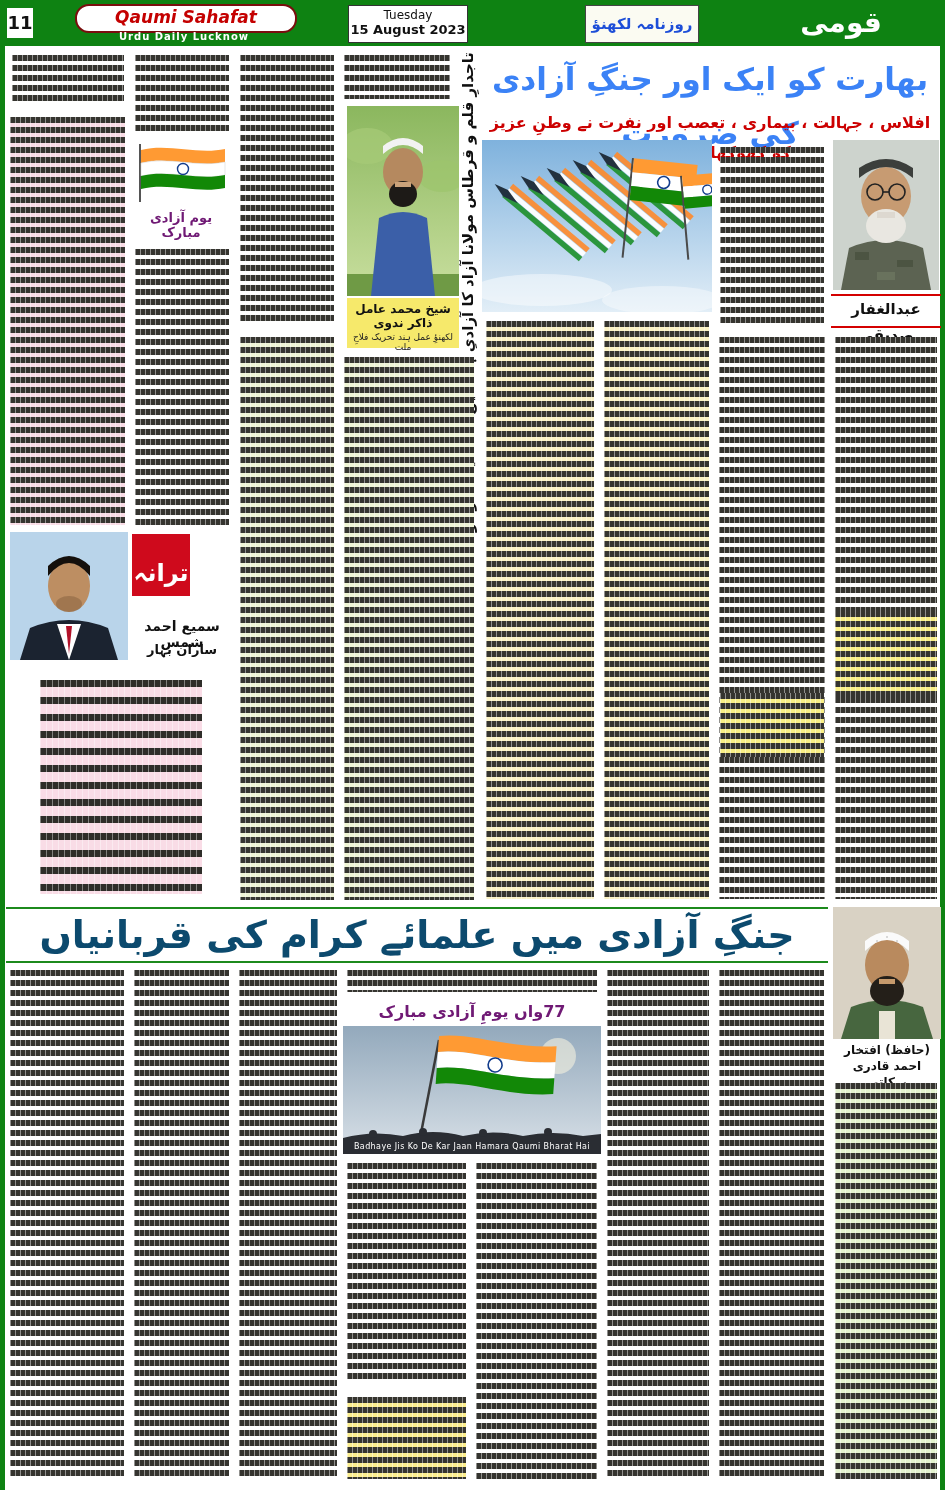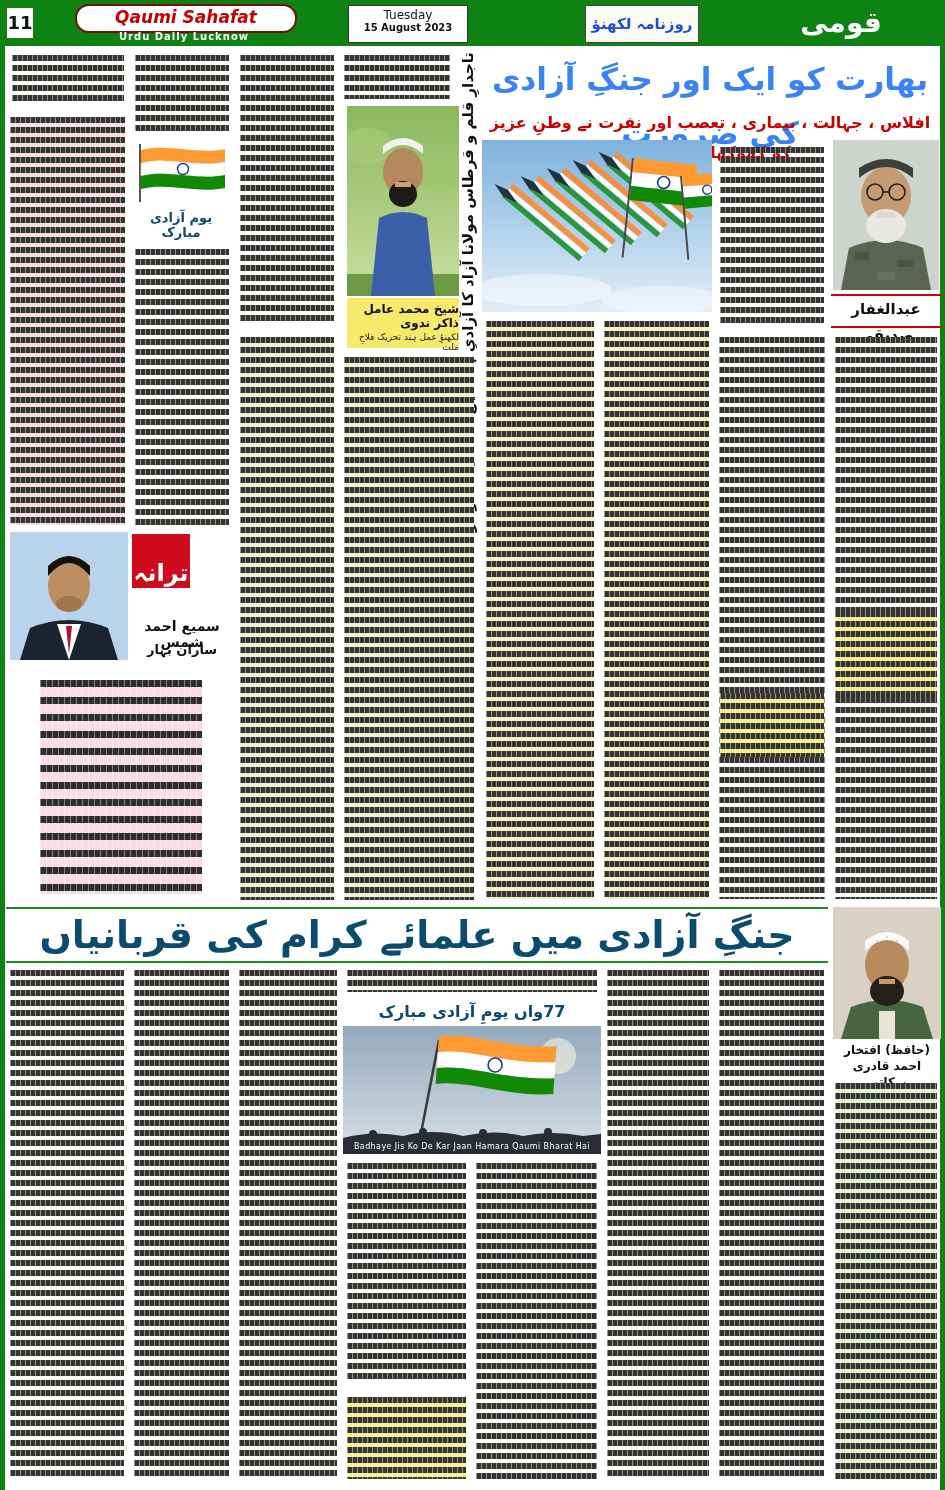"15 August 2023" .datebox .d2 { font-size: 10px -> 13px }
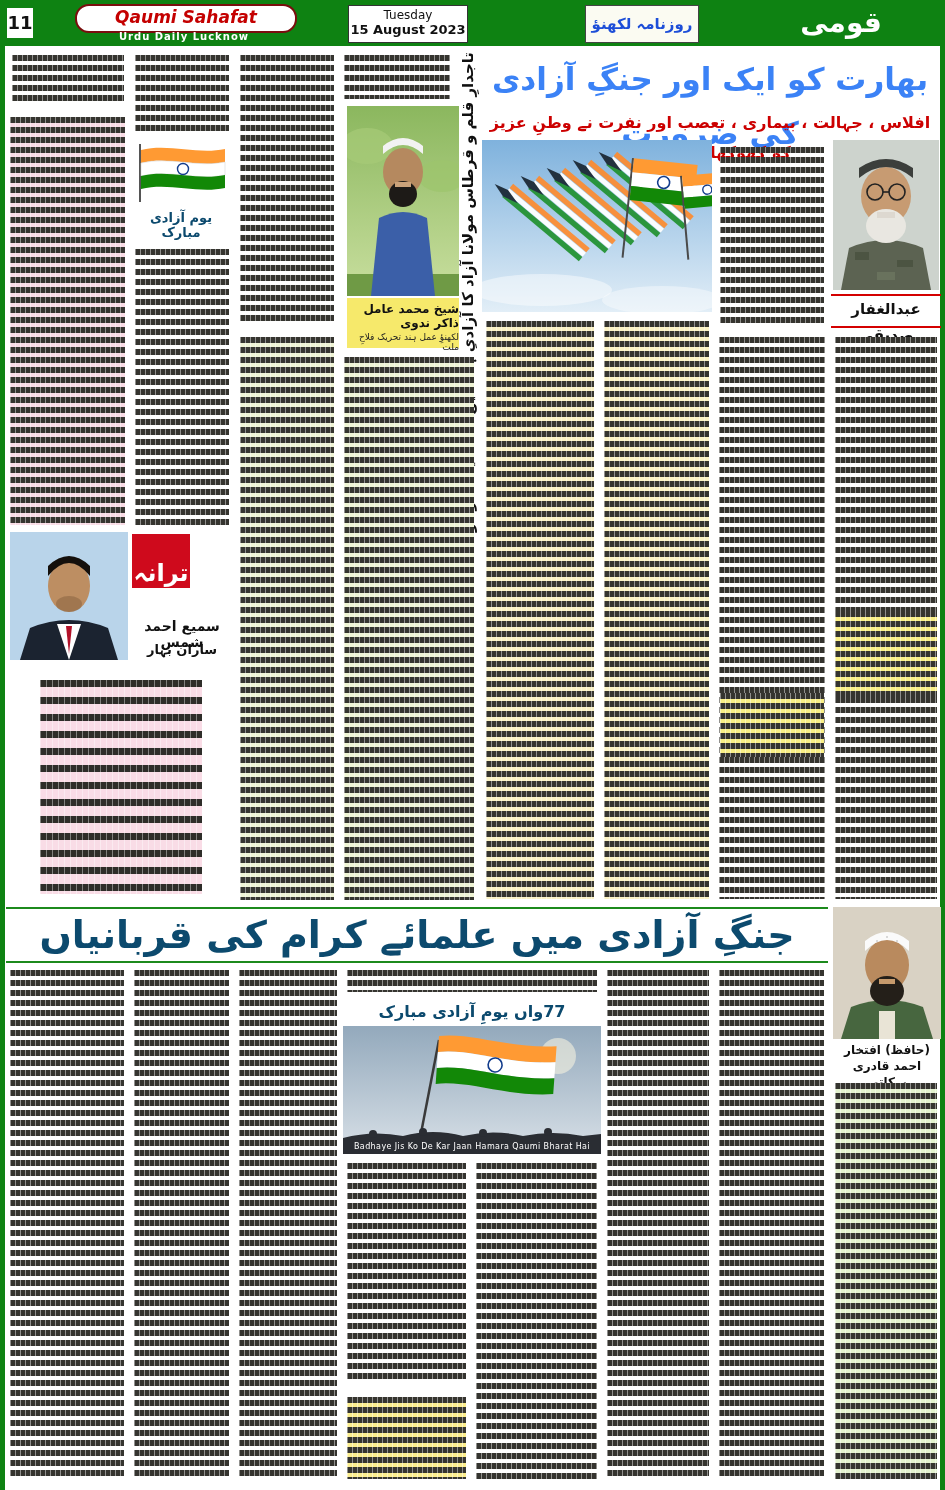"یوم آزادی مبارک" .redhead { color: #0c4a6e -> #701a75 }
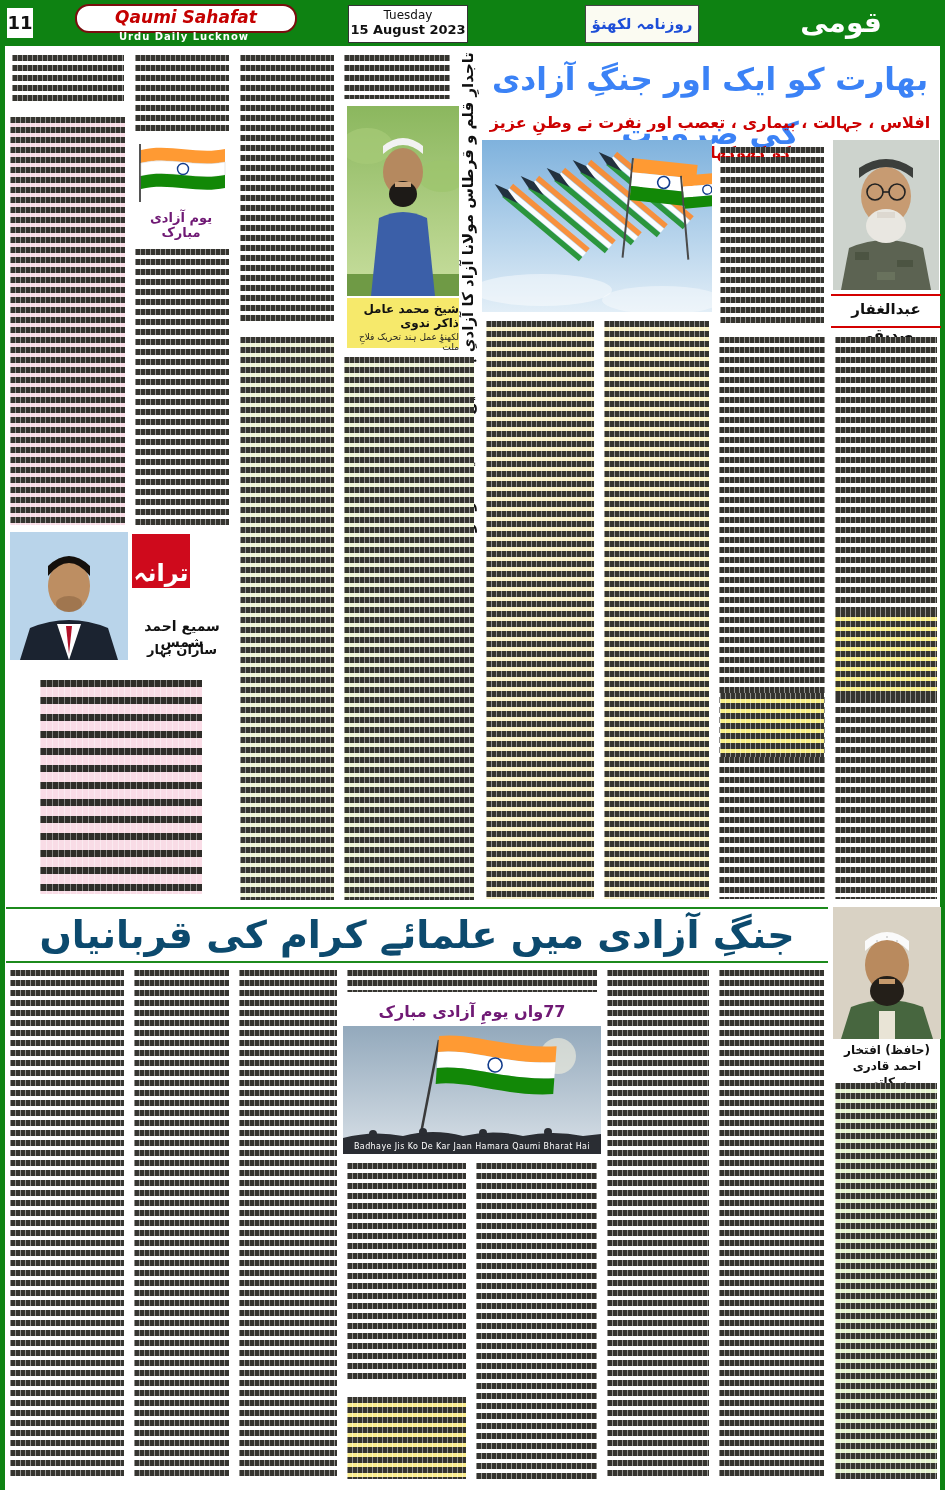"شیخ محمد عامل ذاکر ندوی" div.abs { text-align: right -> center }
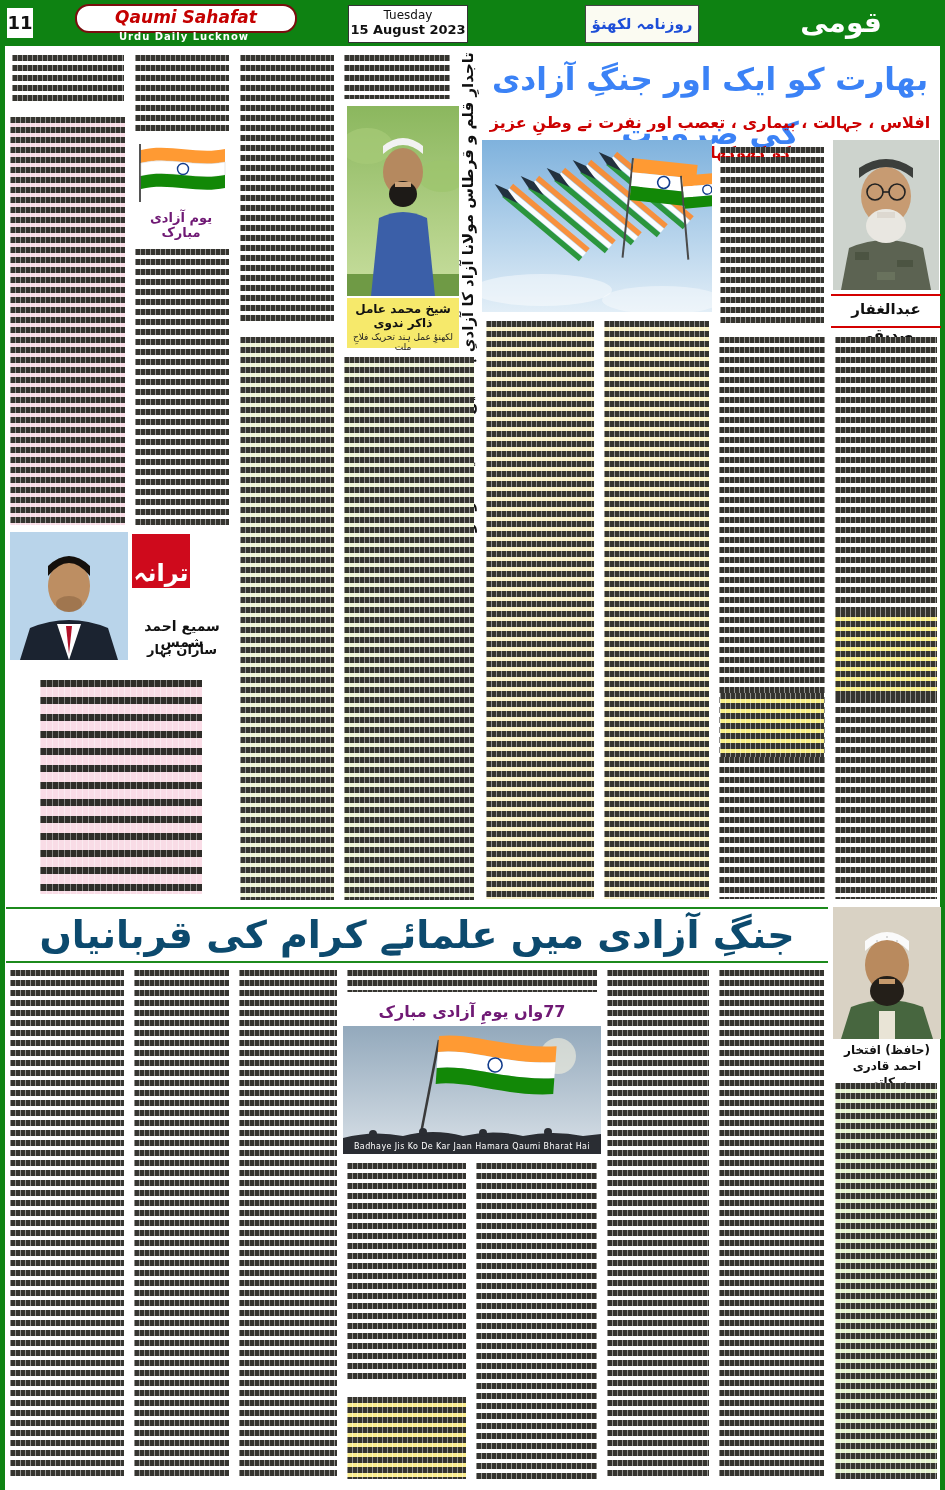"ترانہ" .tarana-box { height: 54px -> 62px }
